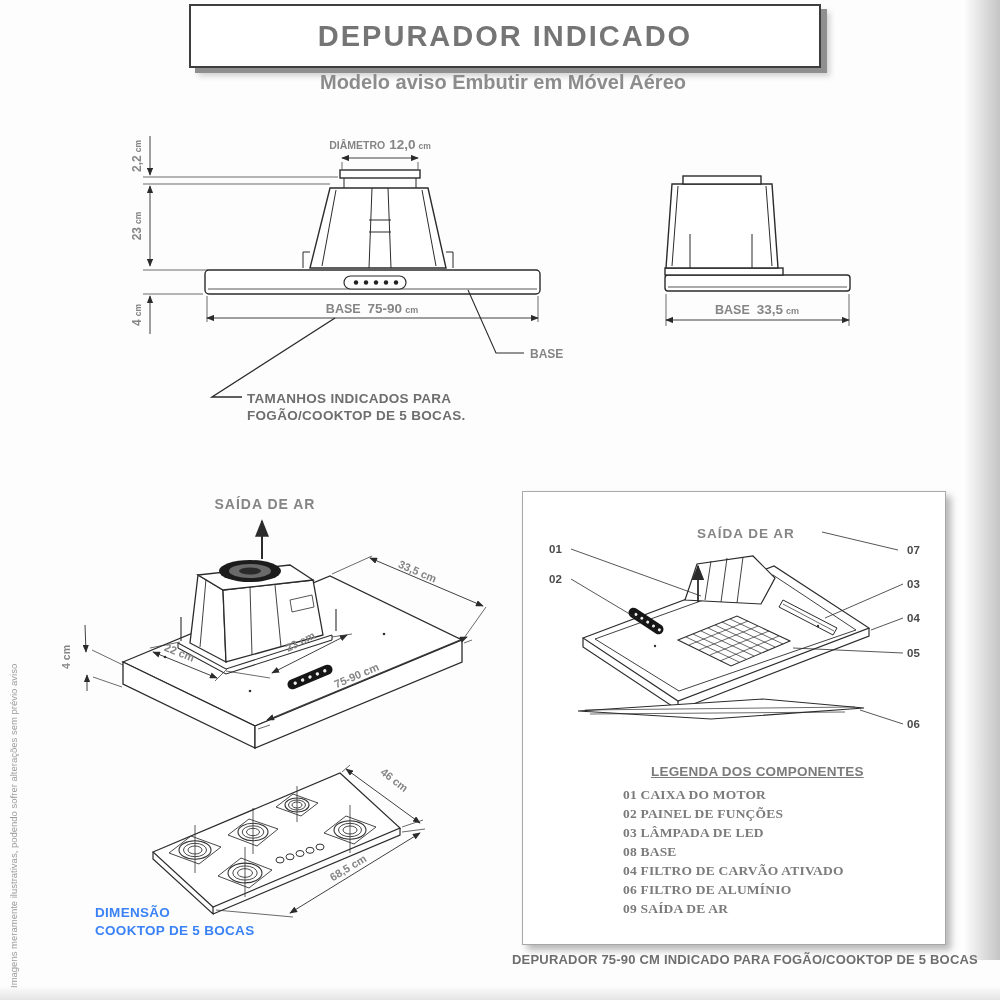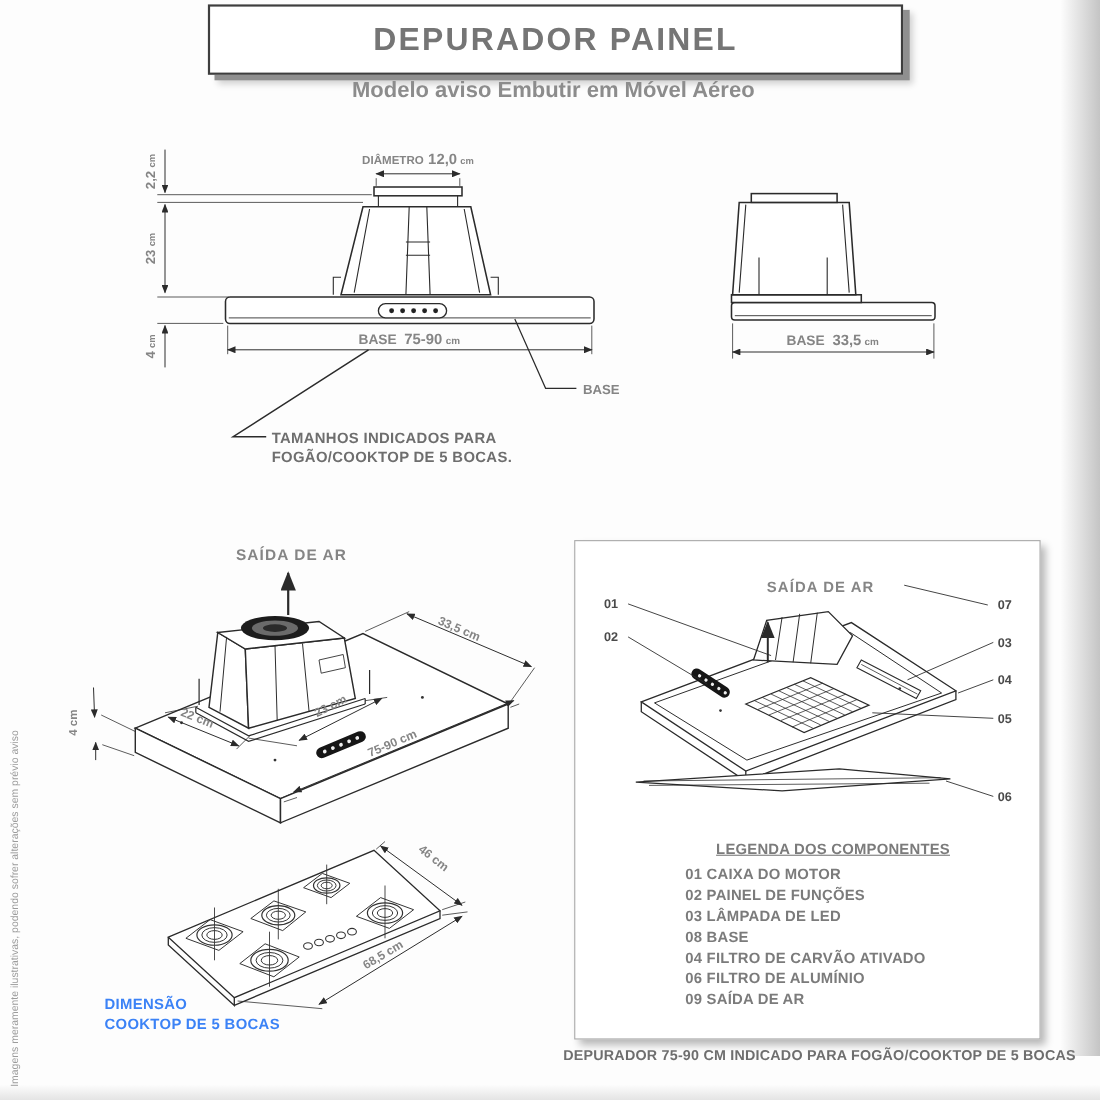"DEPURADOR PAINEL" div.t { text: PAINEL -> INDICADO }
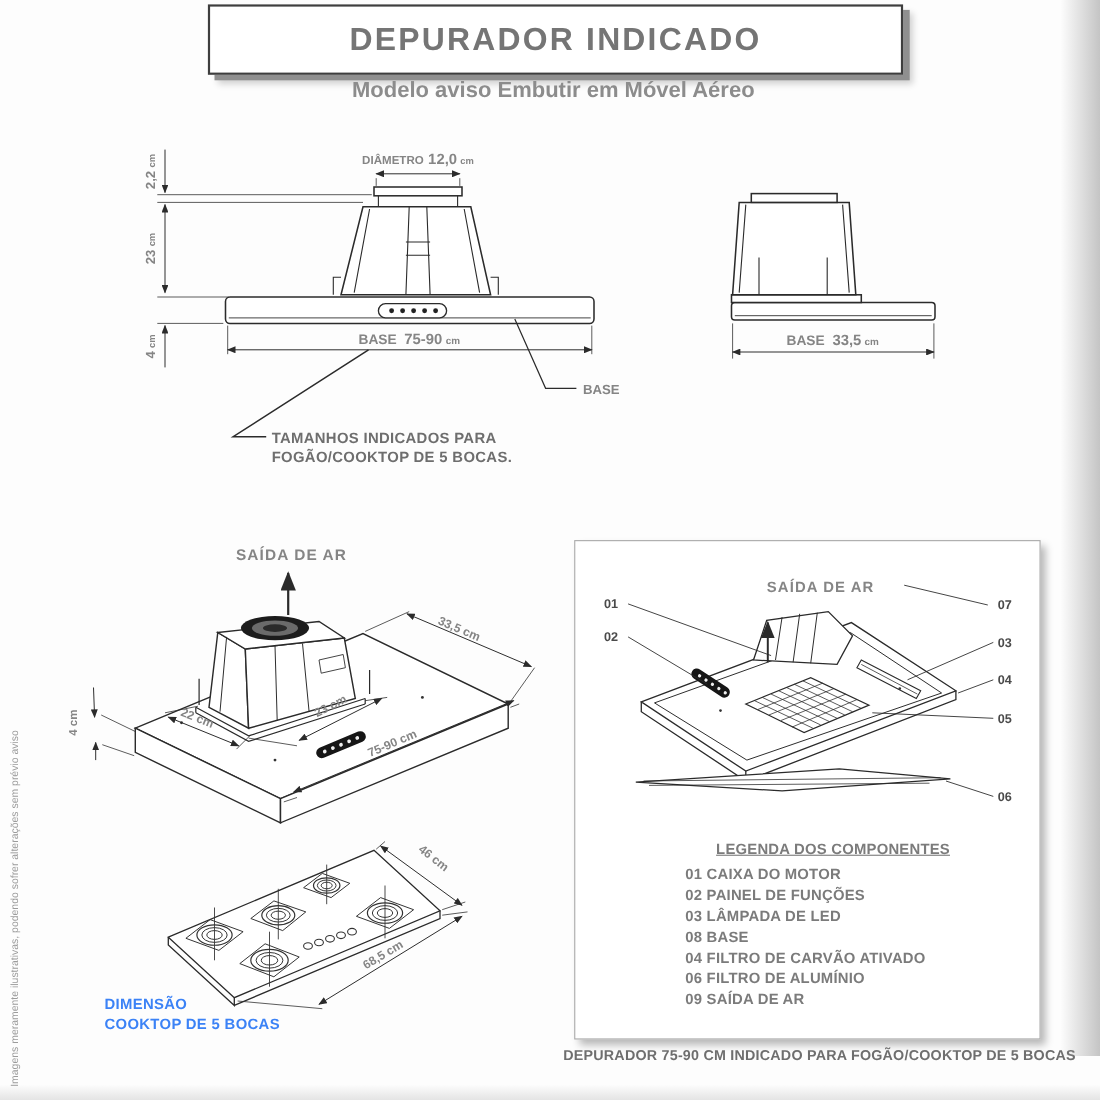"01 CAIXA DO MOTOR" #legend .li { font-family: none -> Liberation Serif, serif }
